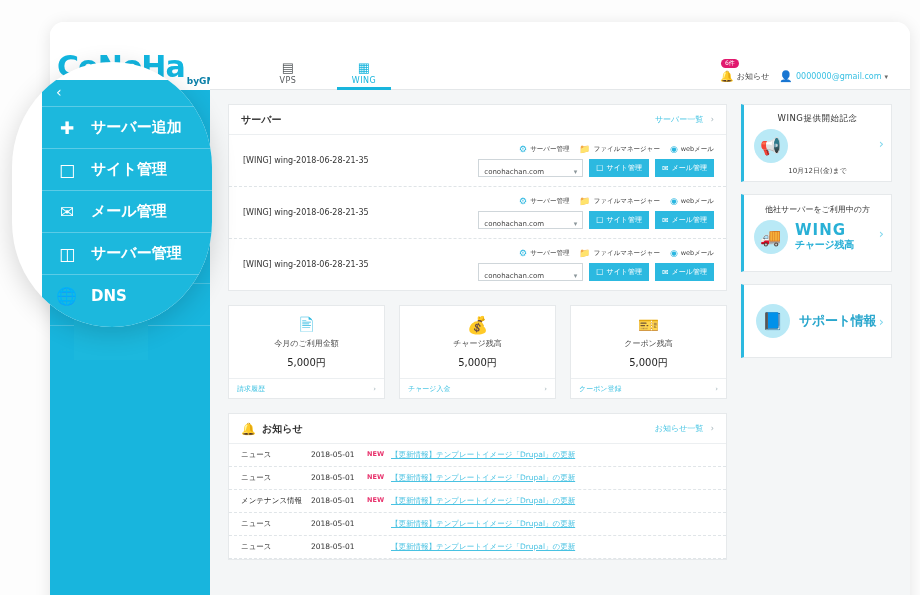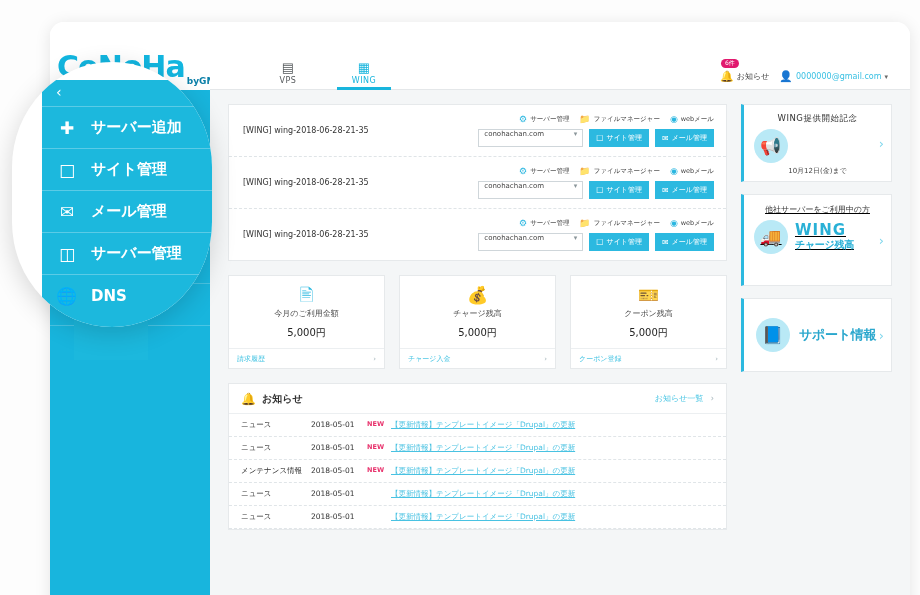"サーバー" div.panel-head { html: none -> <div> <span>サーバー</span> <span> <span>サーバー一覧</span> <span>›</span> </span> </div> }
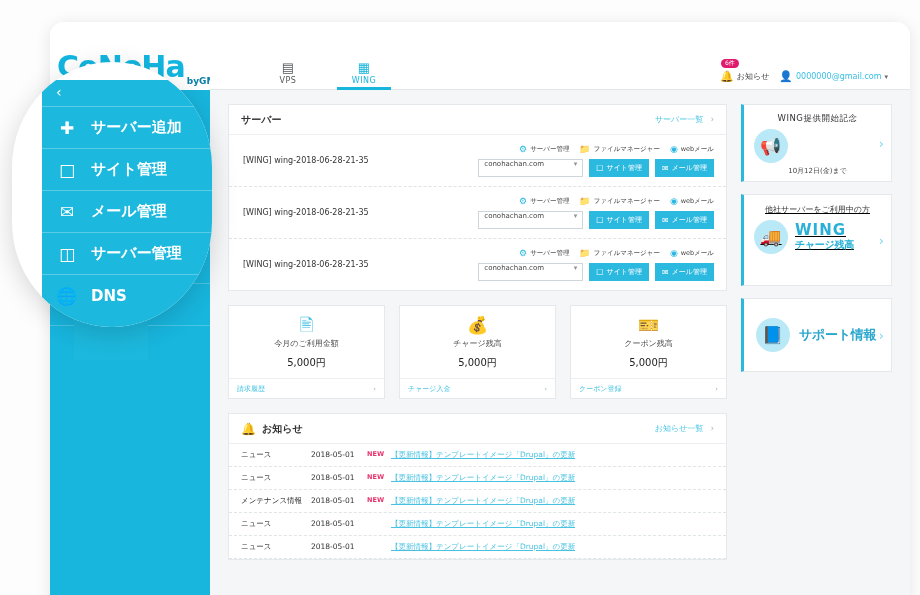"conohachan.com" .sel { align-items: flex-start -> flex-end }
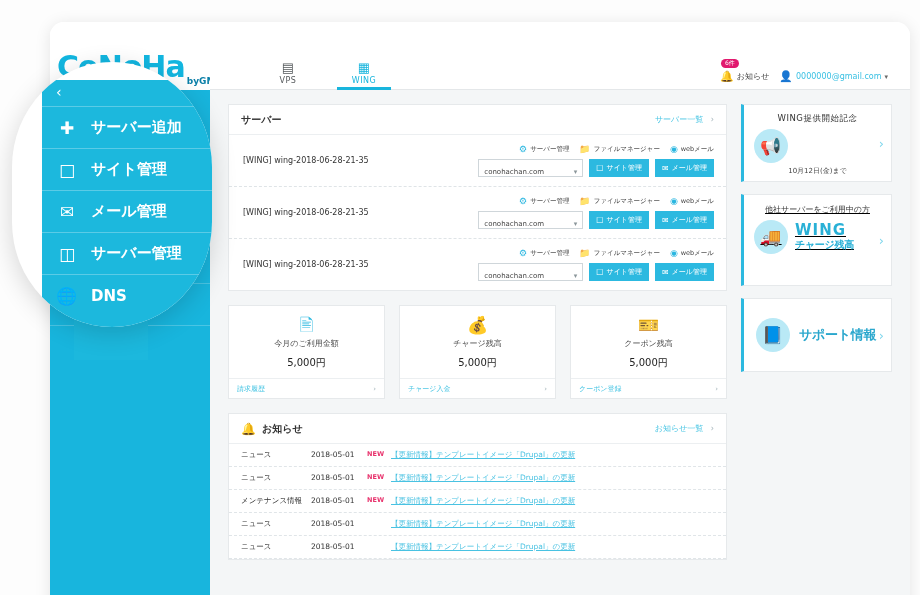"他社サーバーをご利用中の方" .p2 { height: 92px -> 78px; text-decoration: underline -> none }
